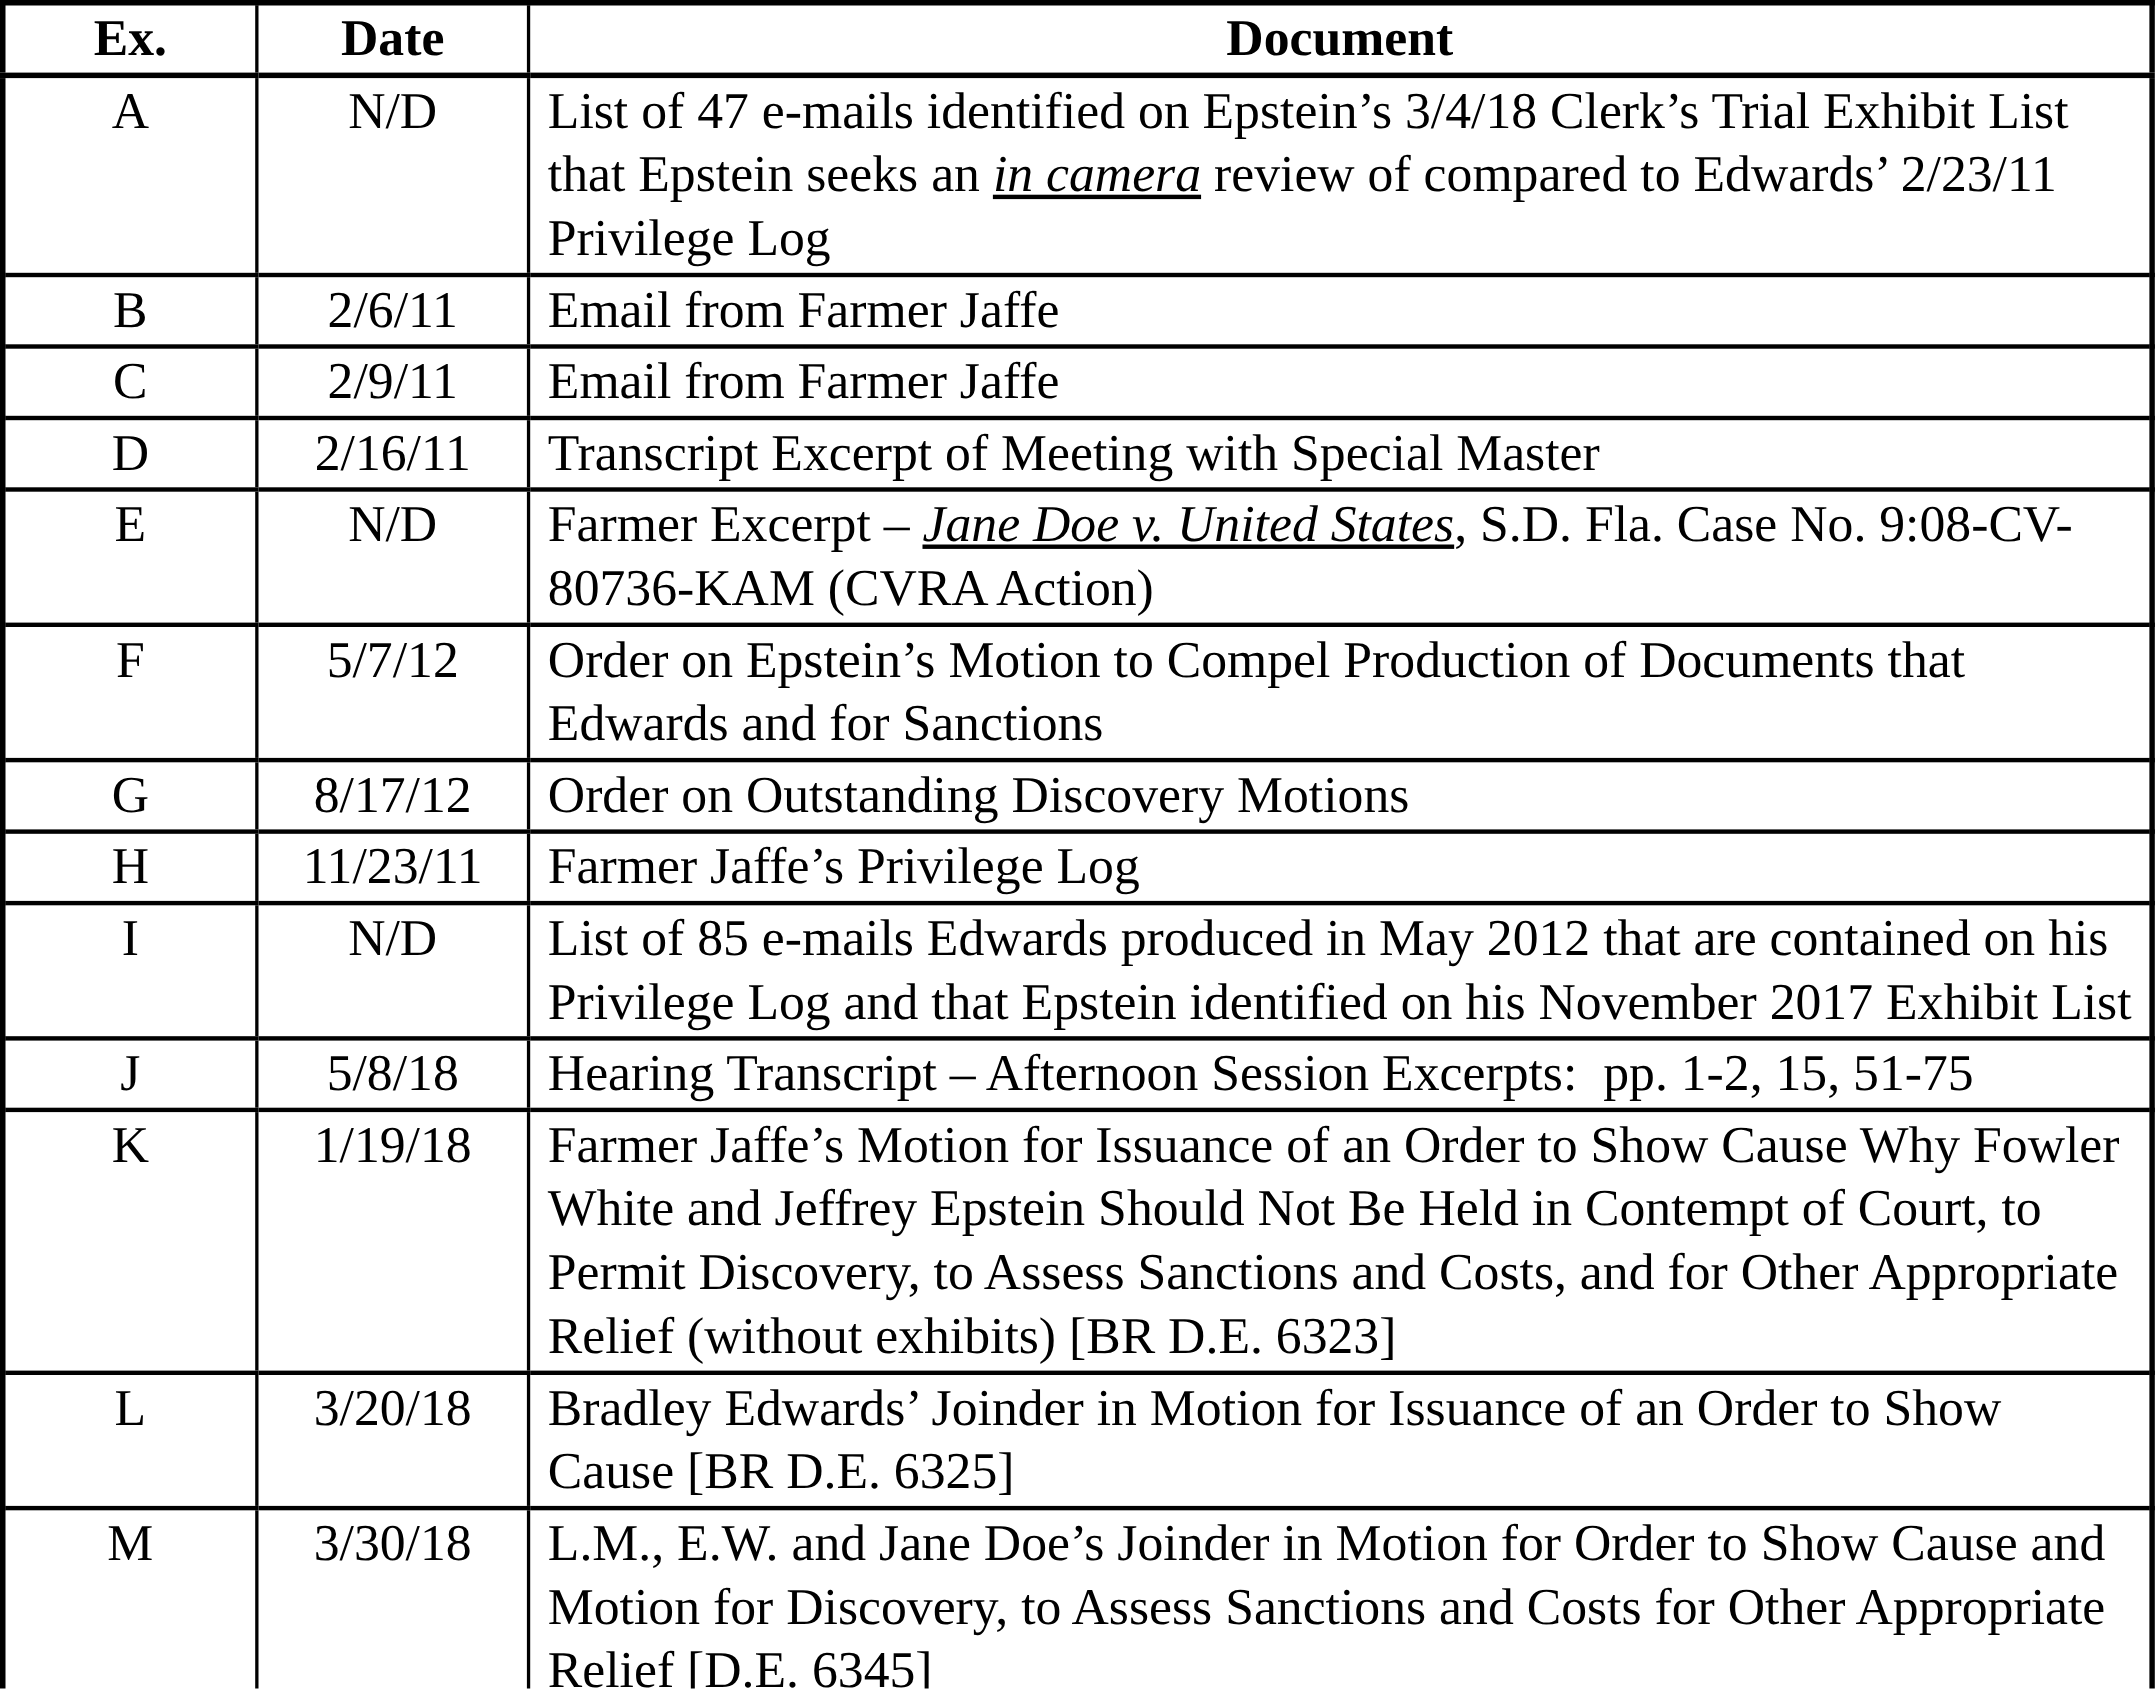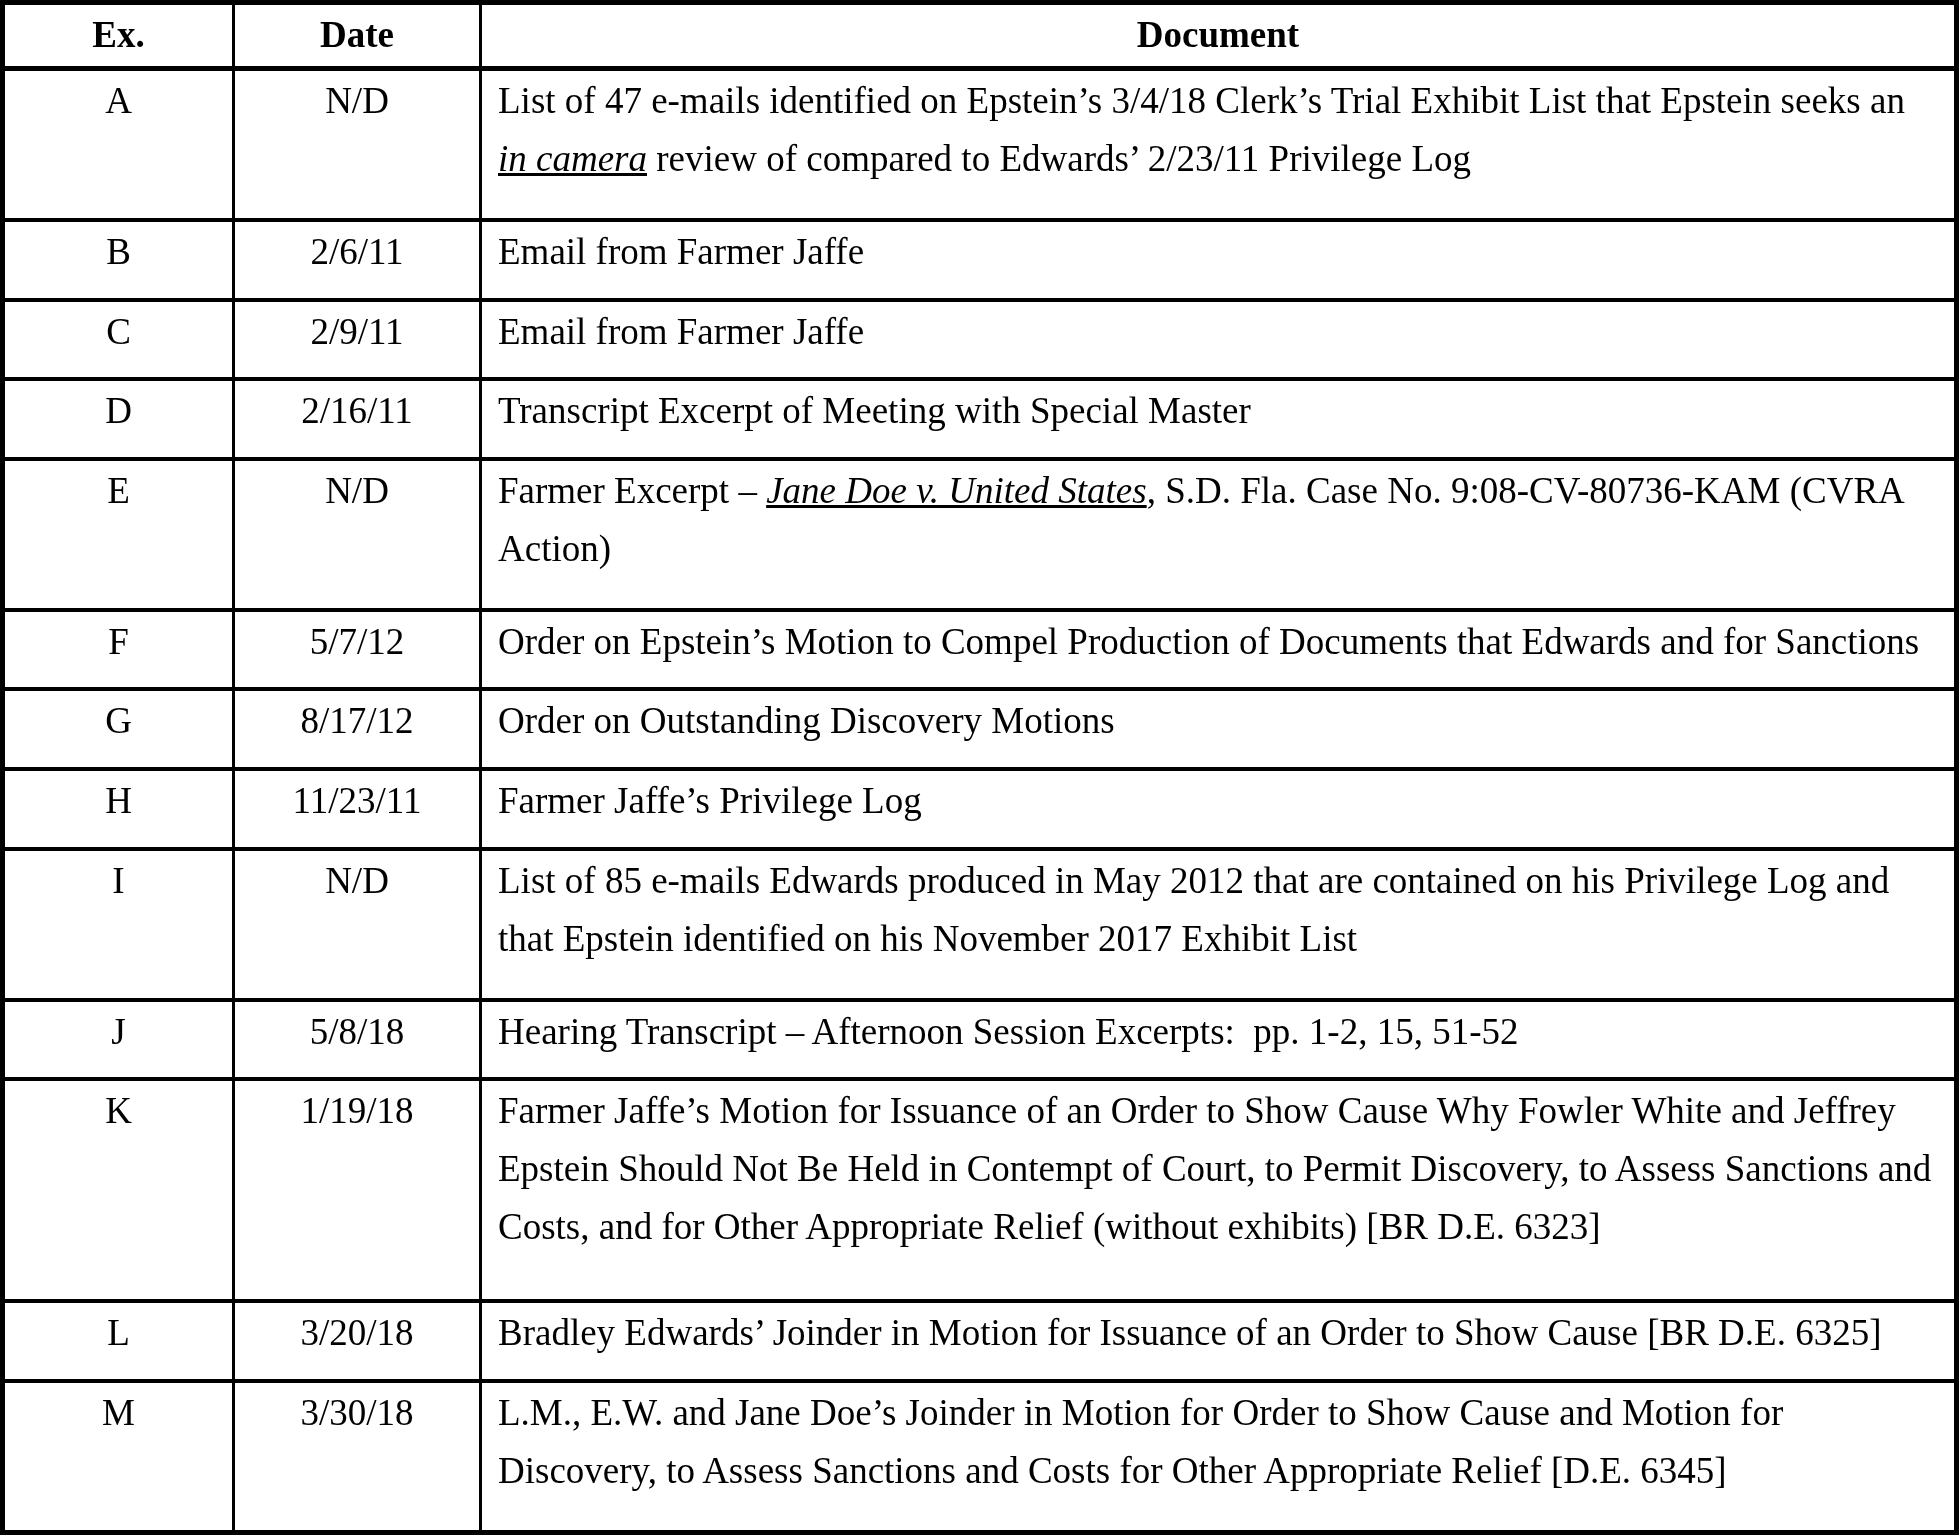"Ex." th, td { font-size: 37px -> 47px }
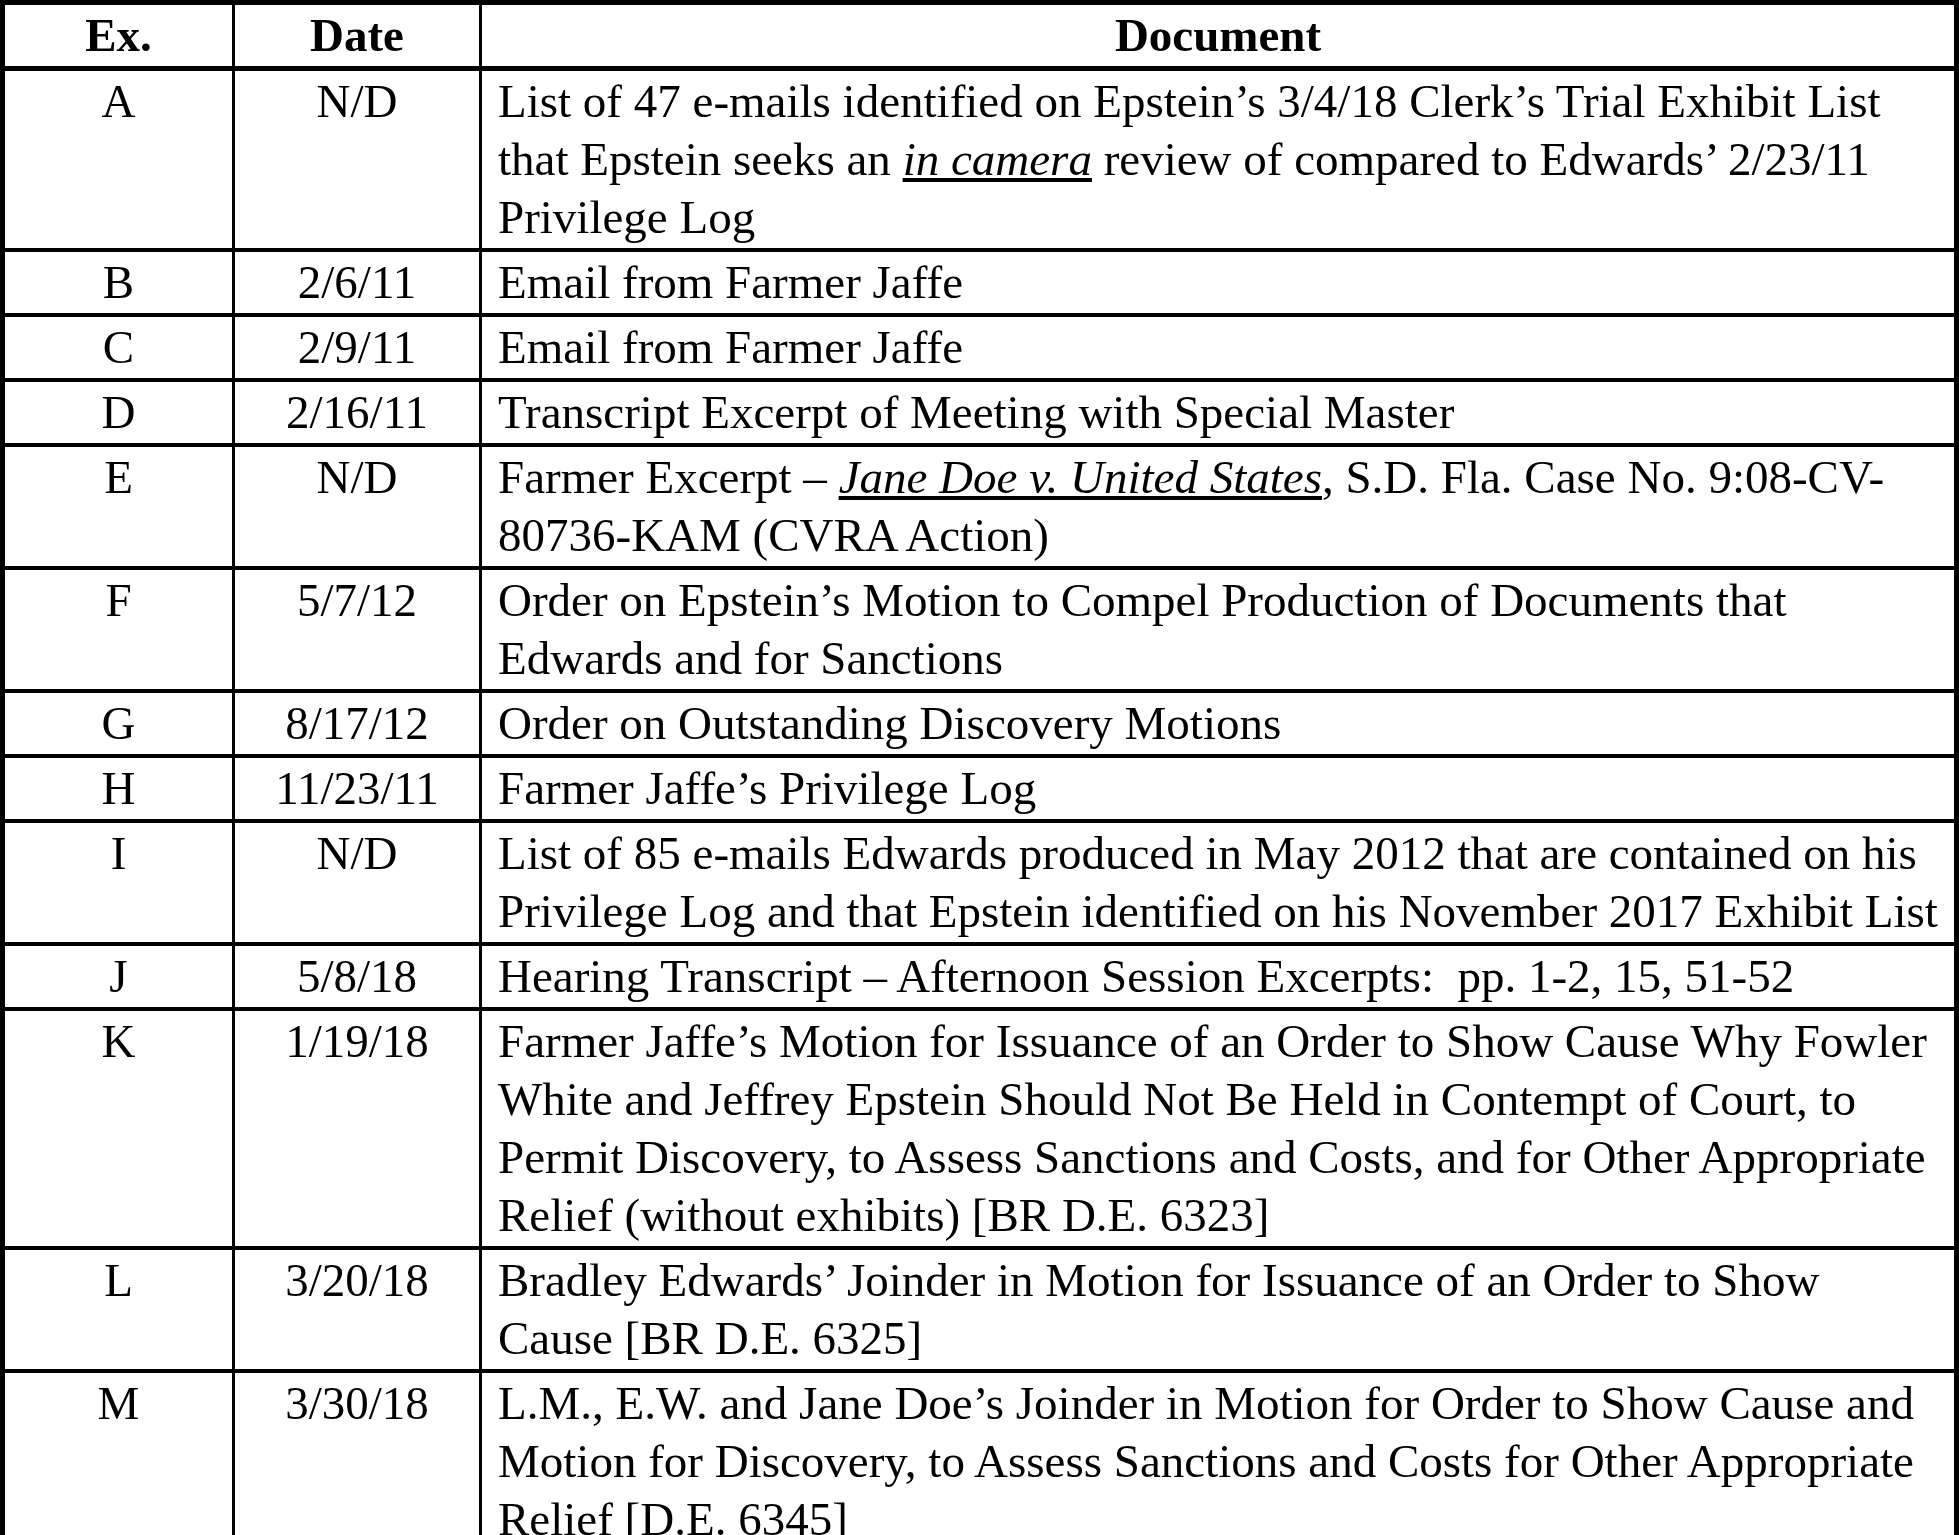"Hearing Transcript – Afternoon Session" span { text: 51-52 -> 51-75 }
